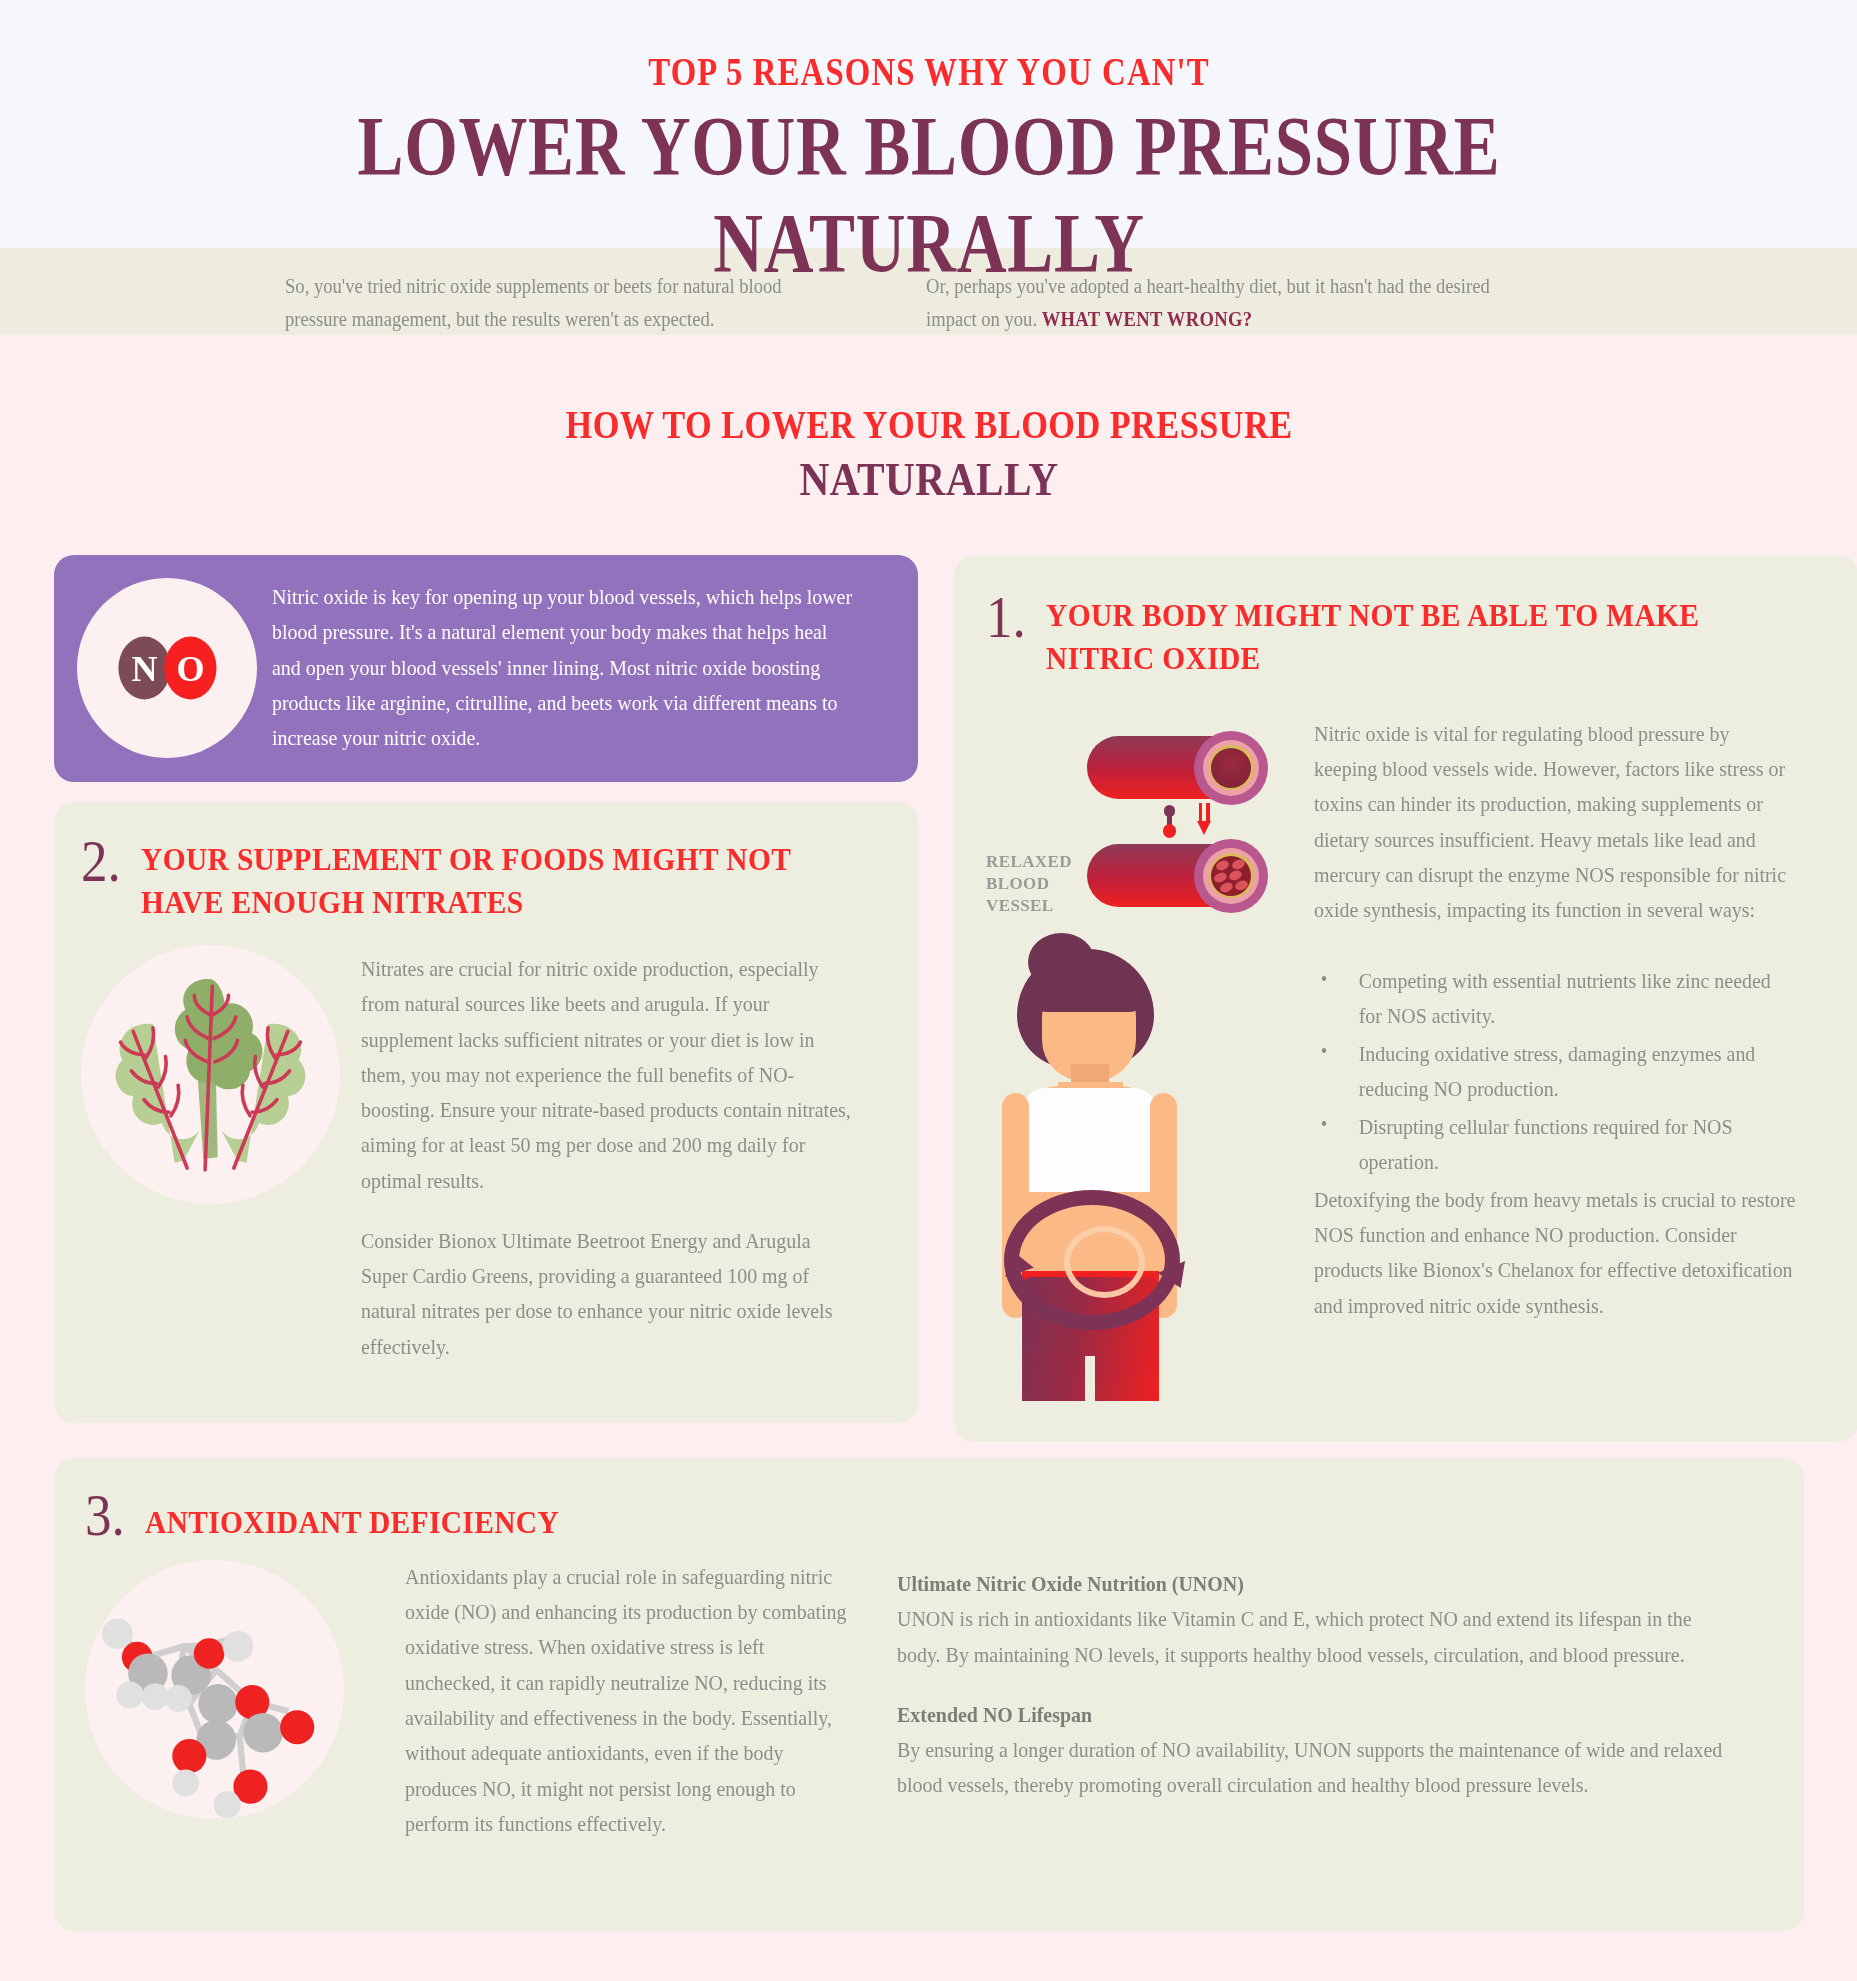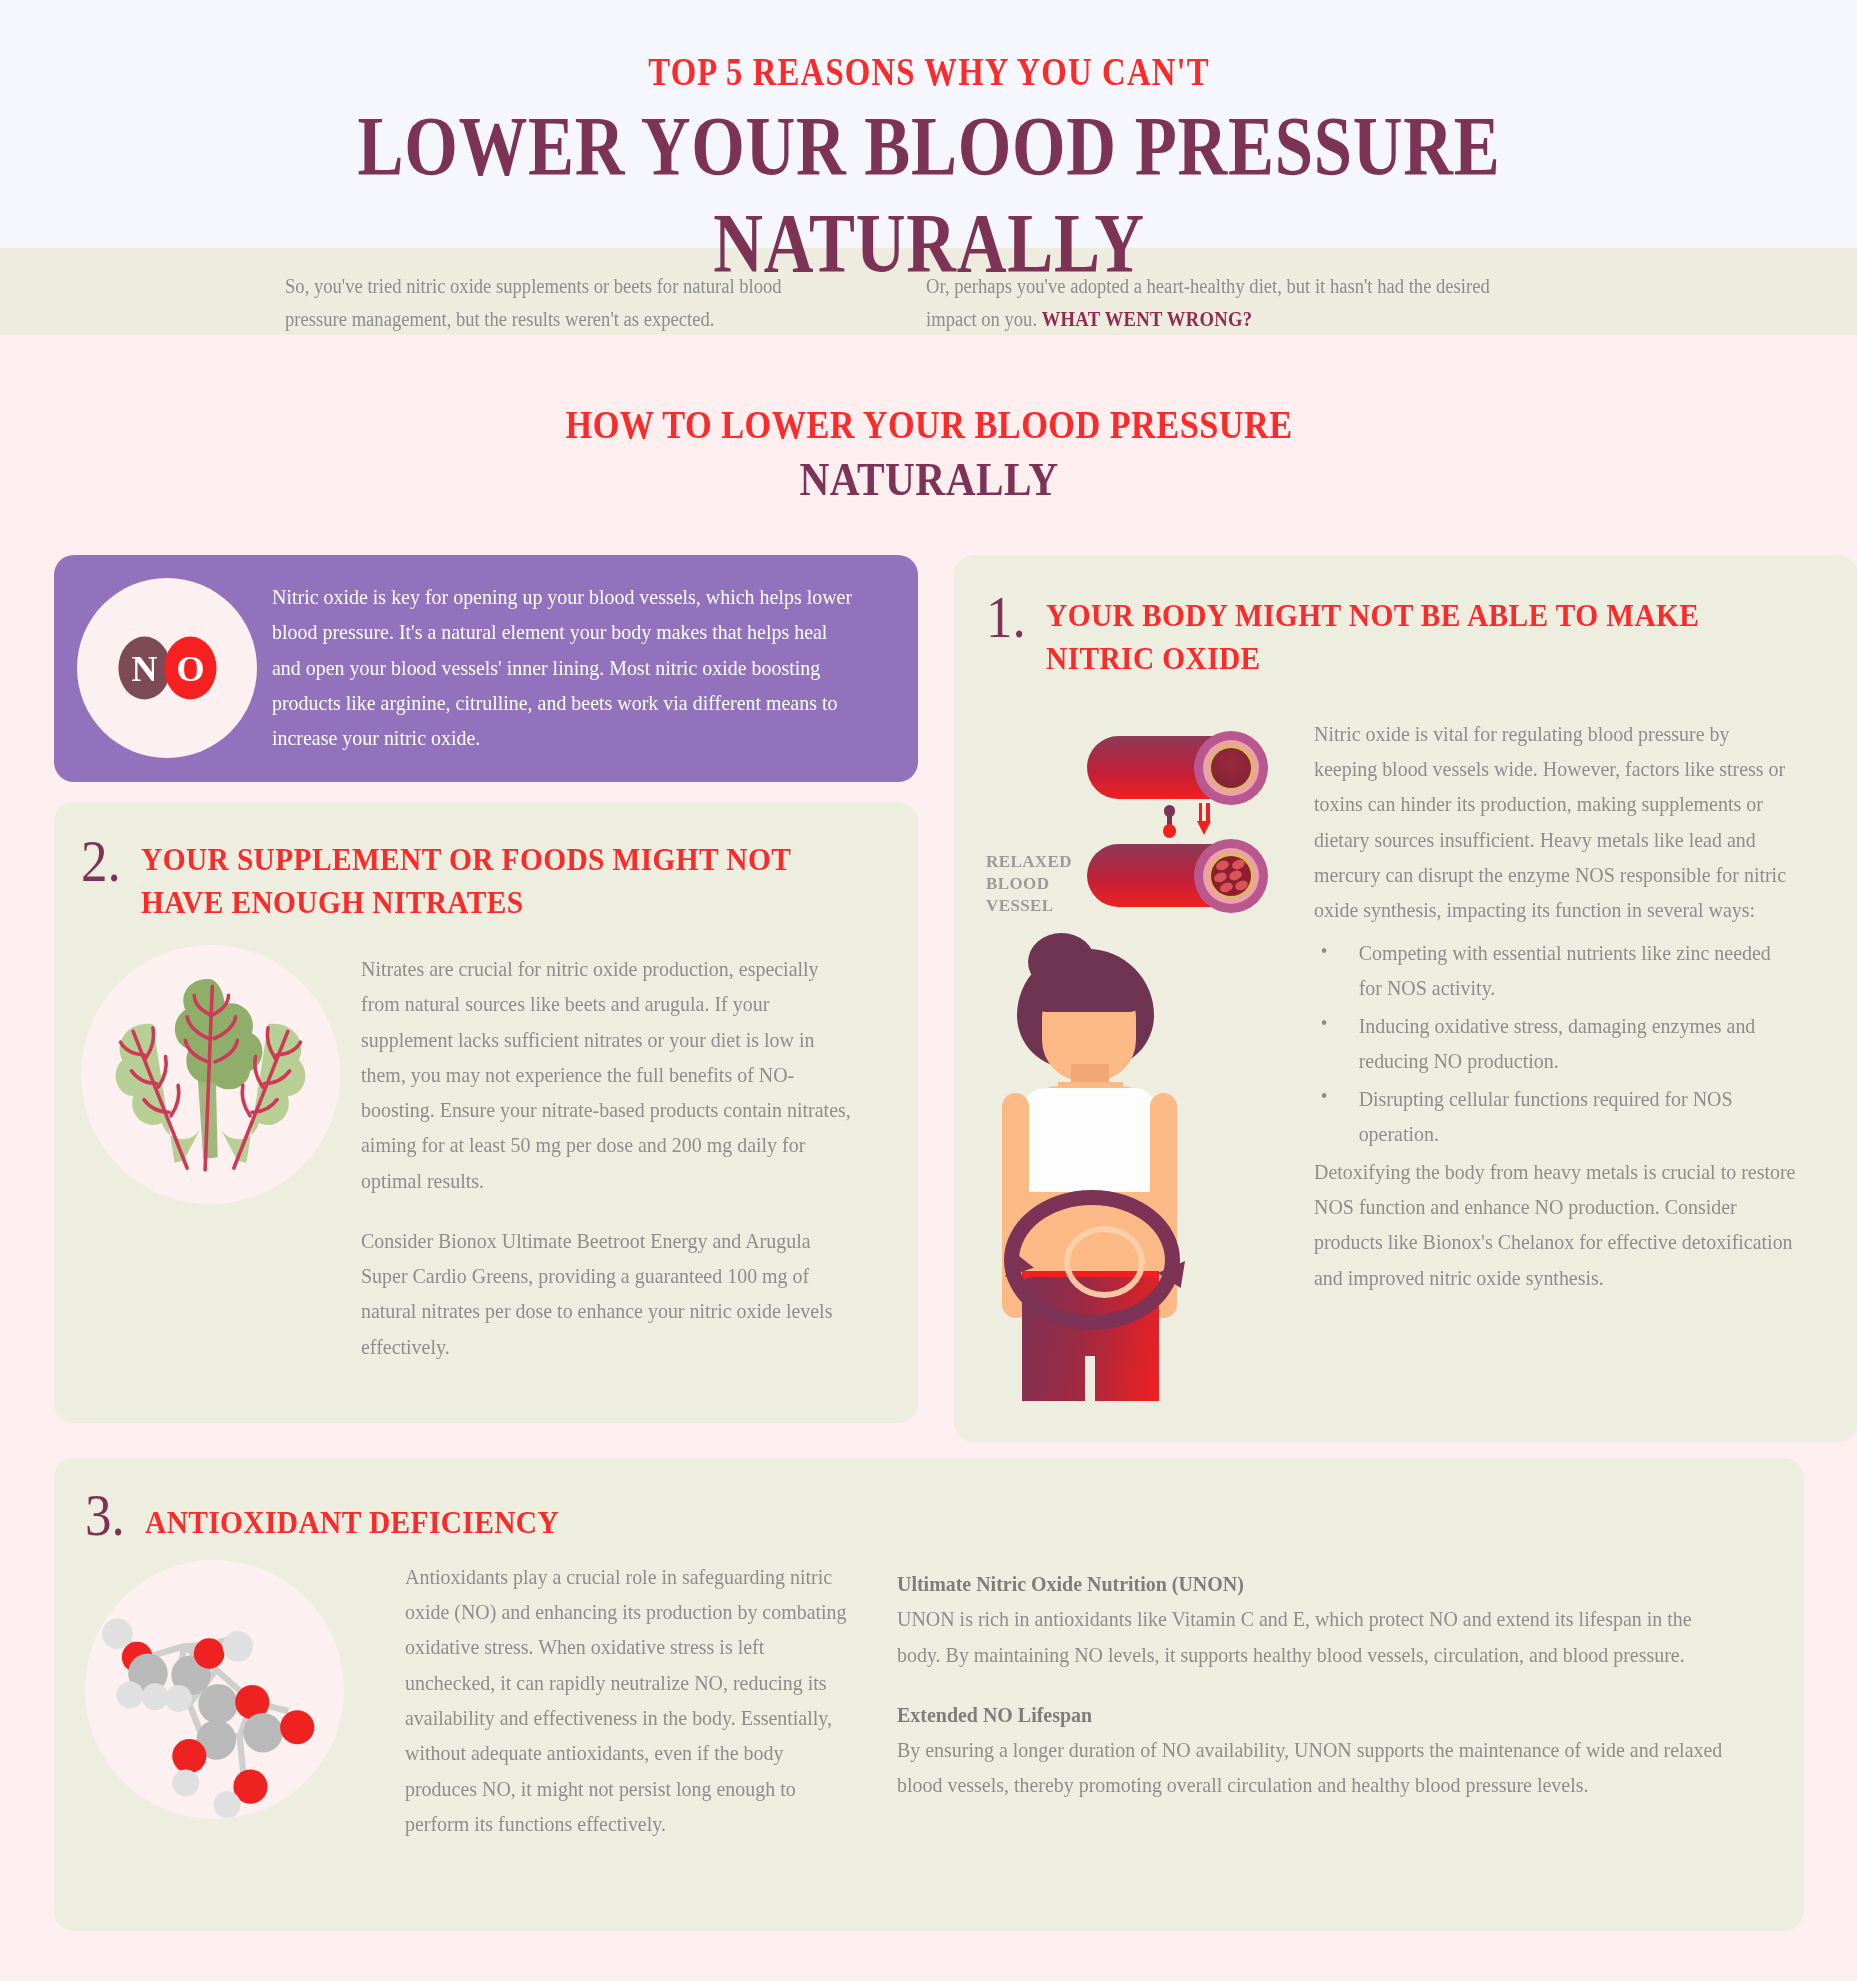"Competing with essential nutrients like" ul.bullets { margin-top: 8px -> 36px }
